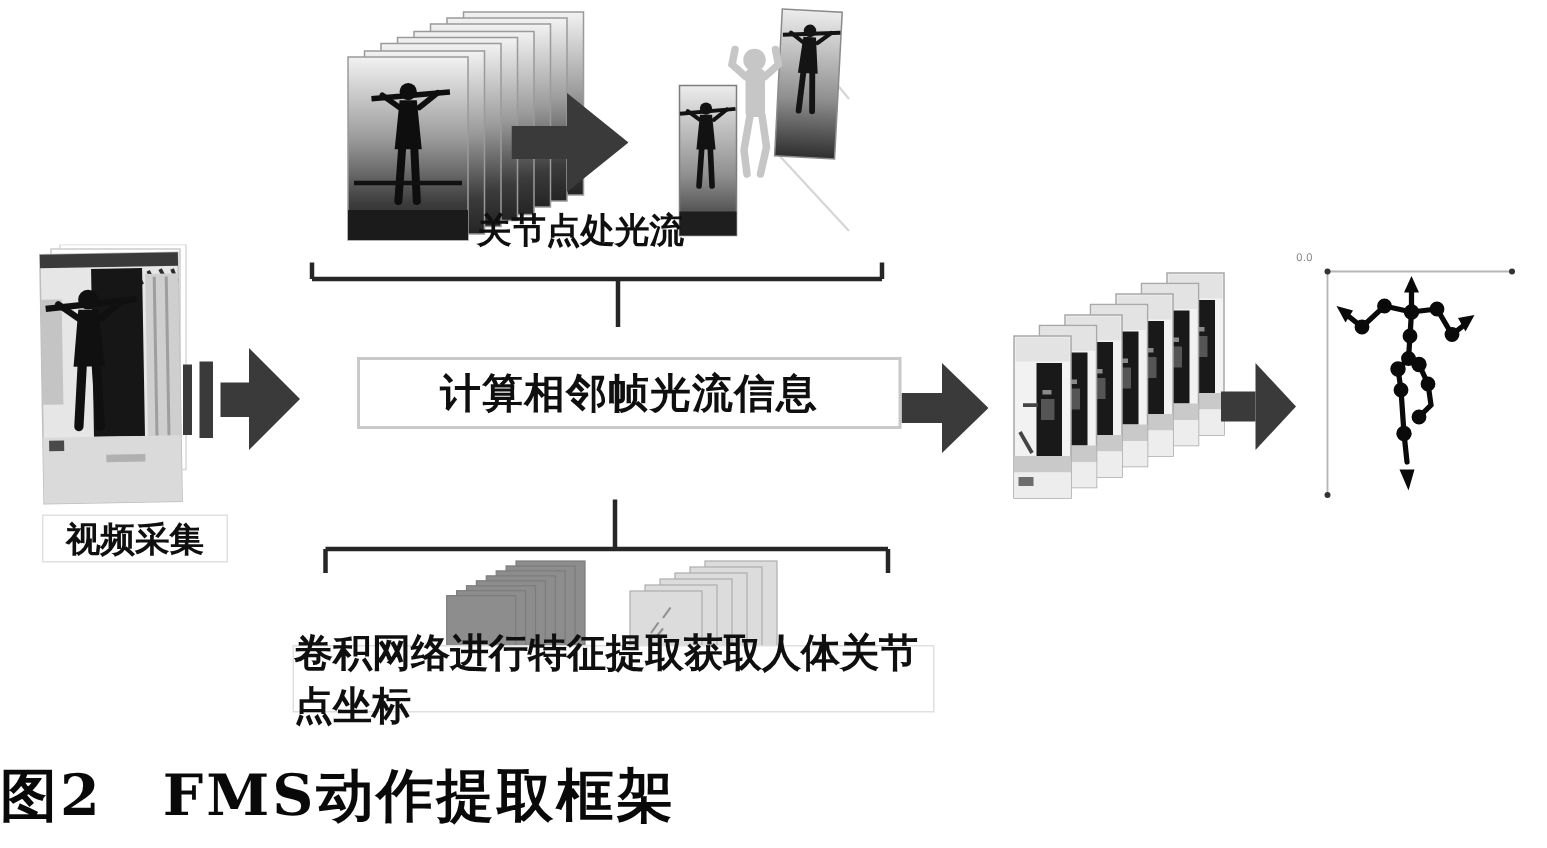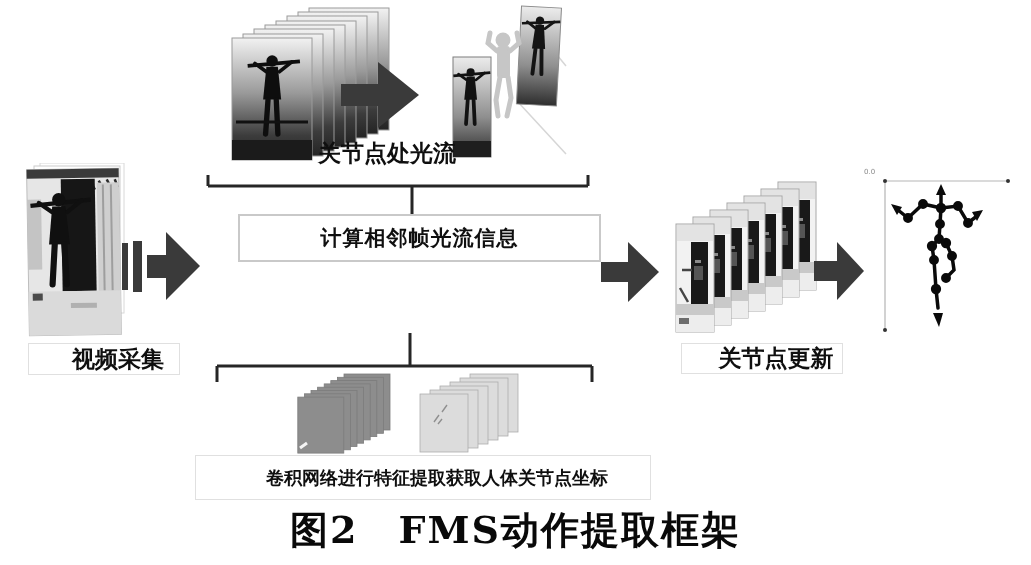"计算相邻帧光流信息" .flowbox { font-size: 21px -> 27px; margin-top: none -> 24px }
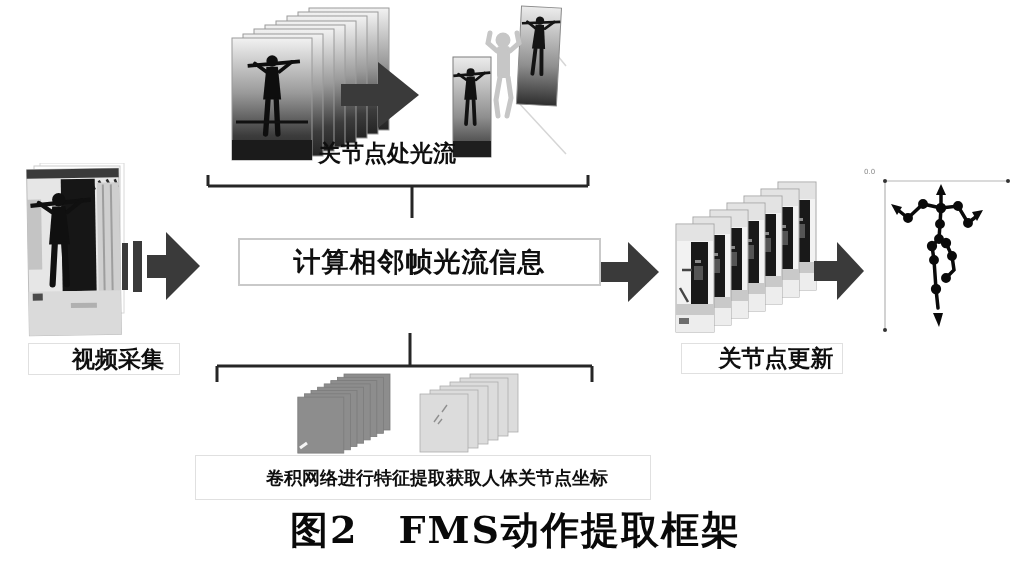"视频采集" .tag { padding-left: 28px -> none }
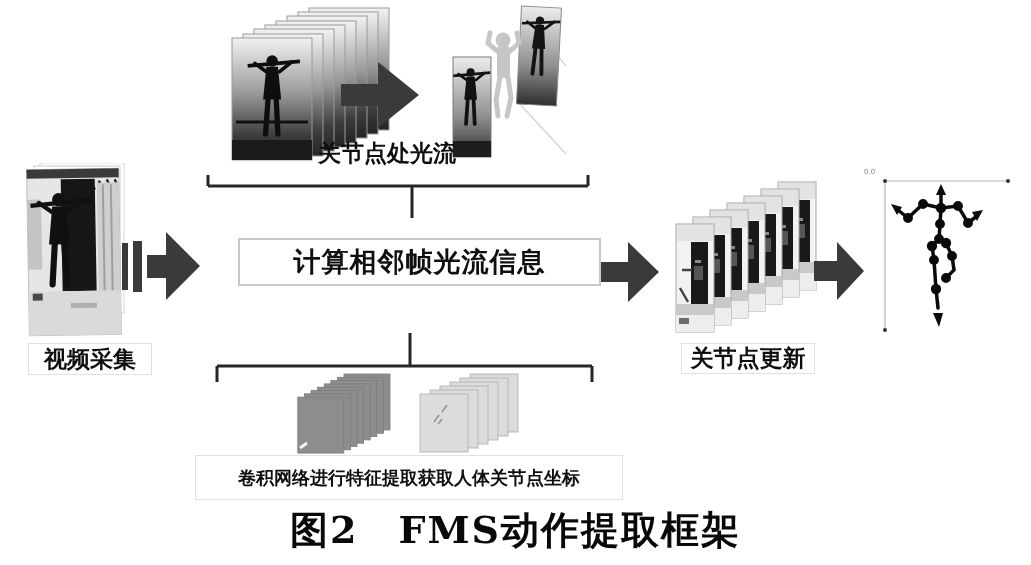"关节点更新" div.tag { html: <div> <span>关节点更新</span> </div> -> none }
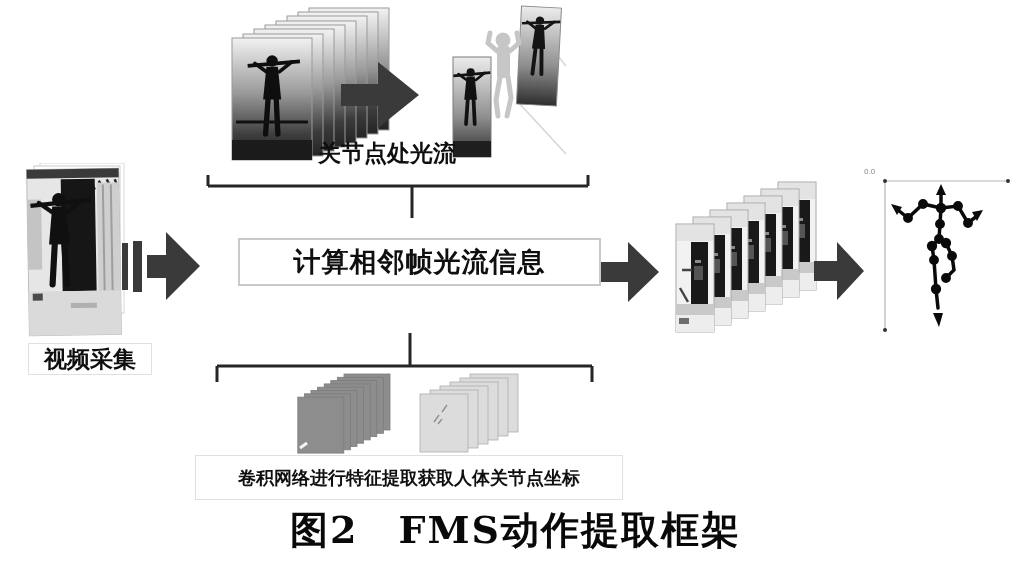"卷积网络进行特征提取获取人体关节点坐标" div.tag { font-size: 18px -> 26px; top: 455px -> 430px }
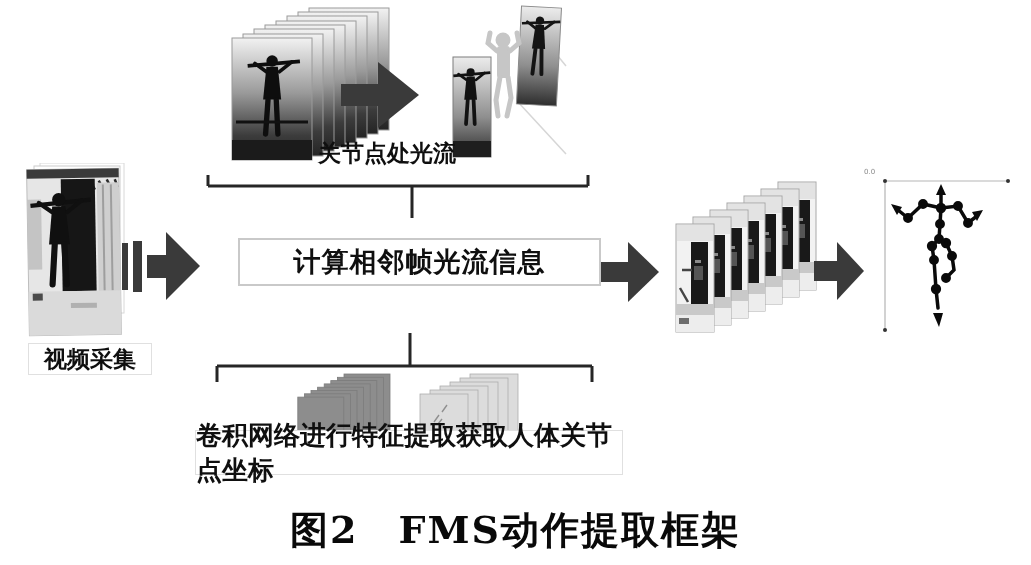"图2 FMS动作提取框架" .caption { text-align: center -> left }
